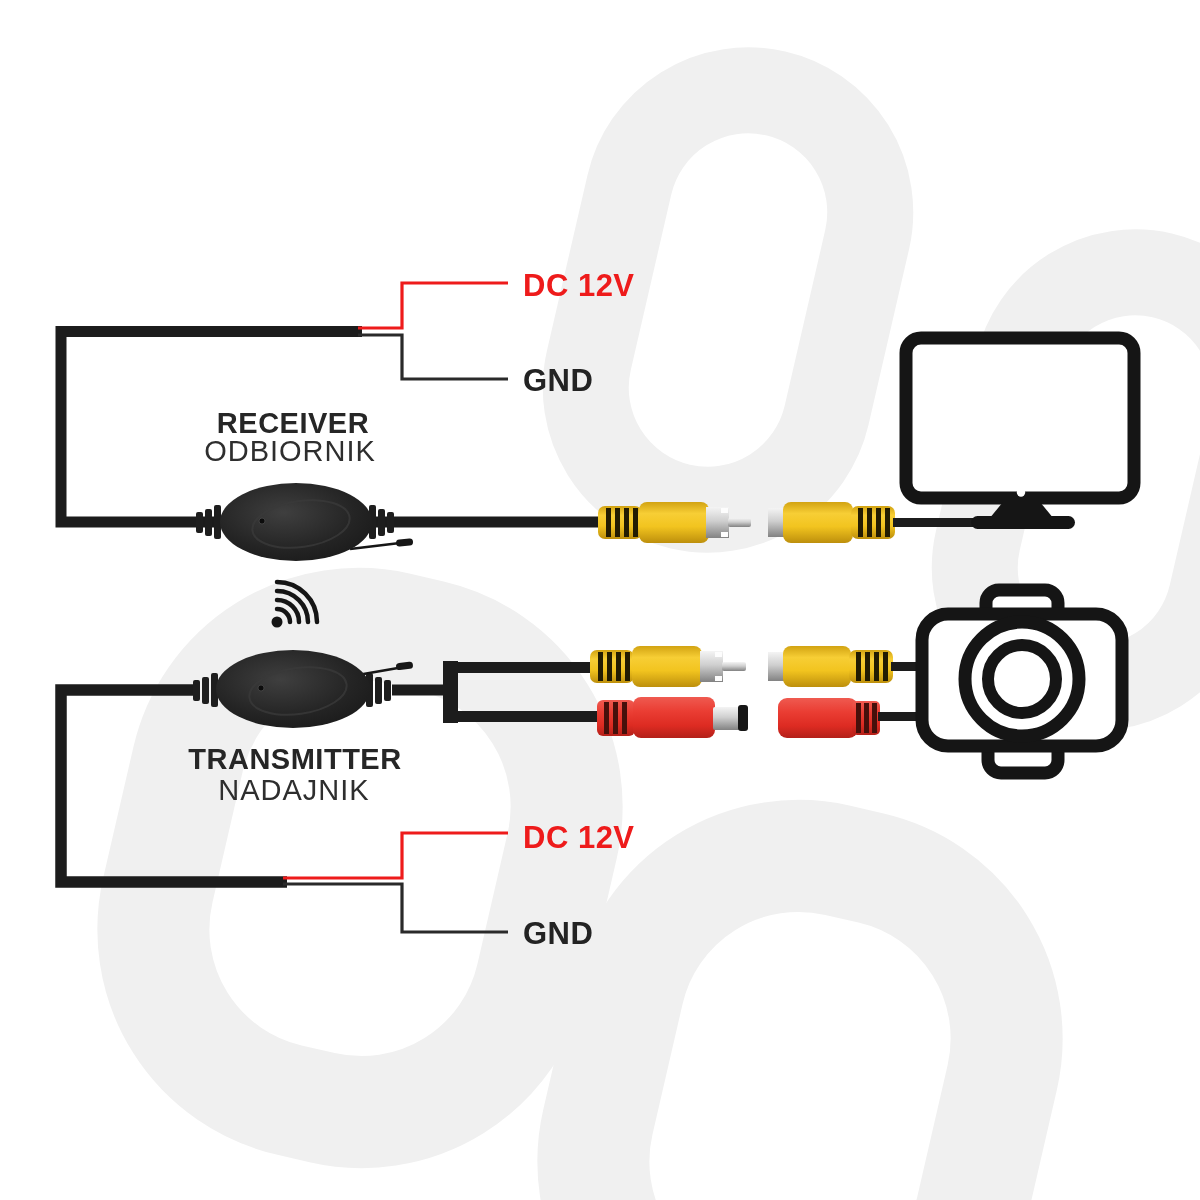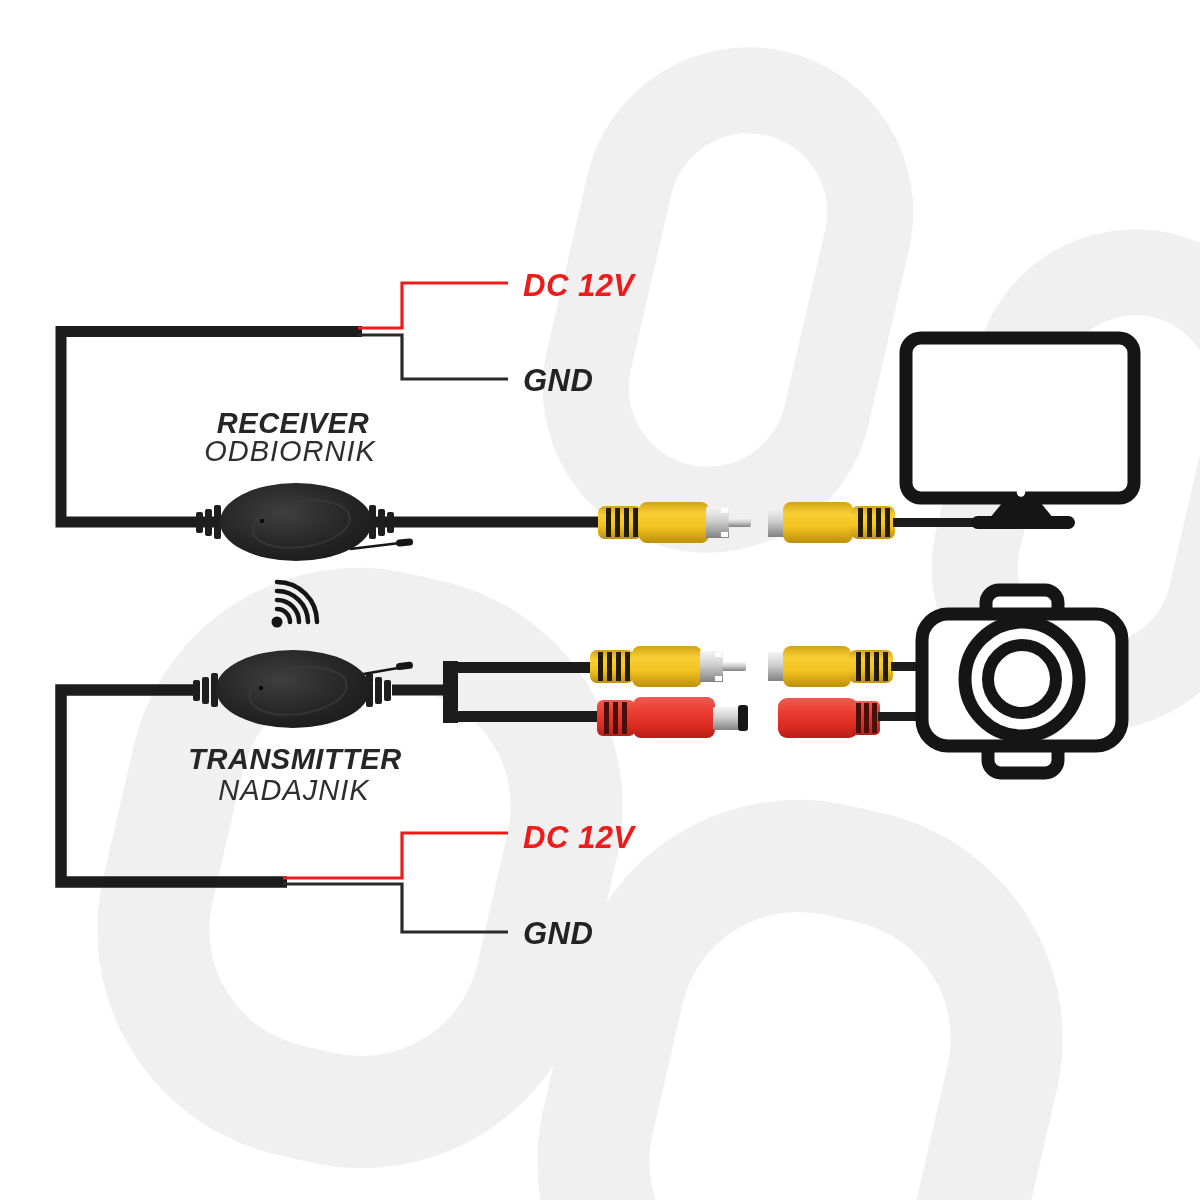"DC 12V" .stage { font-style: italic -> none }
